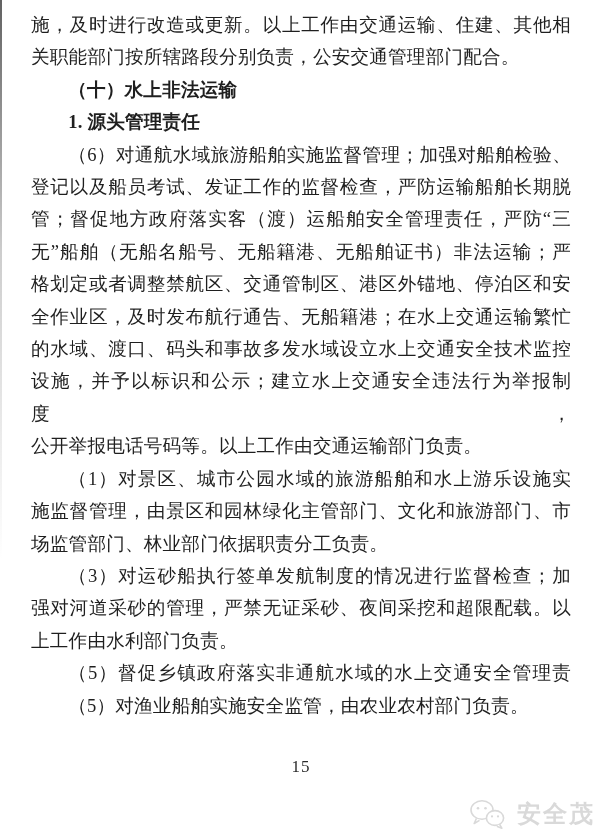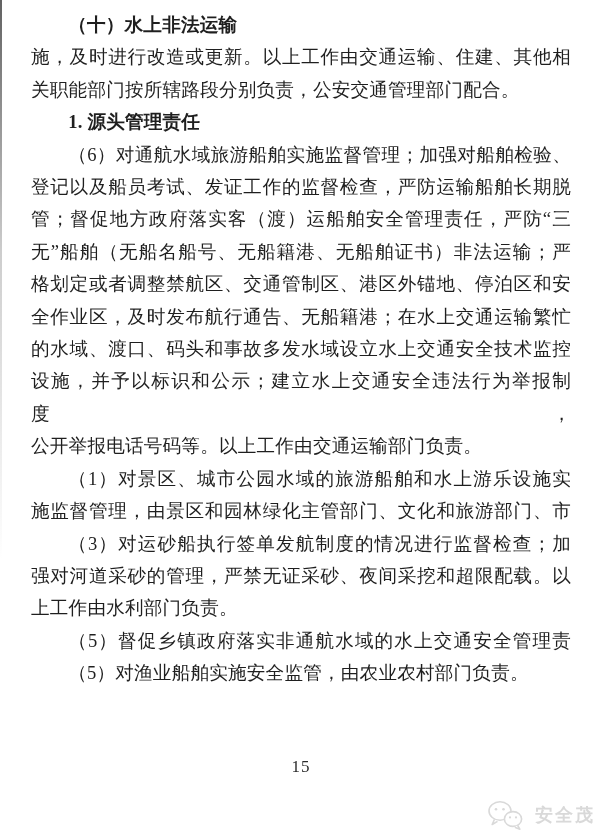"（十）水上非法运输" div.para { order: before "施，及时进行改造或更新。以上工作由交通运输、住建、其他相" -> after "施，及时进行改造或更新。以上工作由交通运输、住建、其他相" }
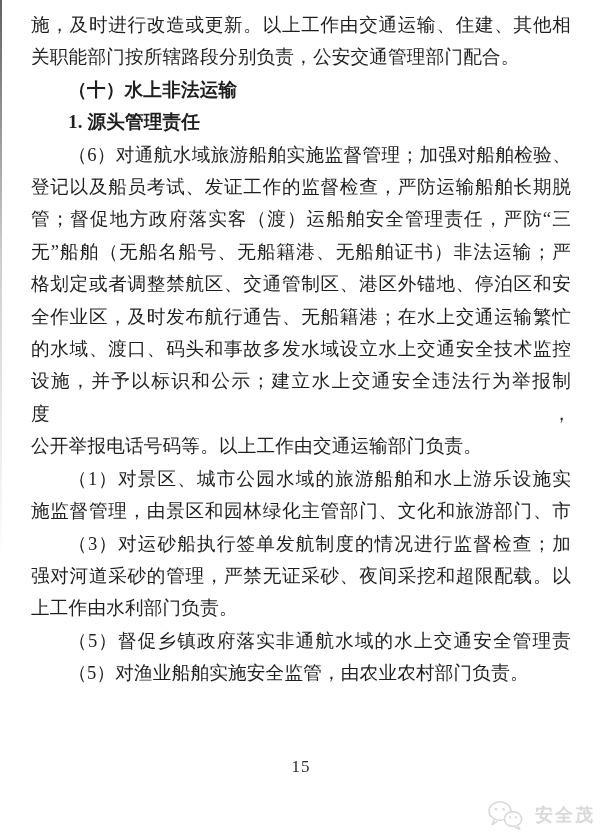"场监管部门、林业部门依据职责分工负责。" div.line { html: none -> <div>场监管部门、林业部门依据职责分工负责。</div> }
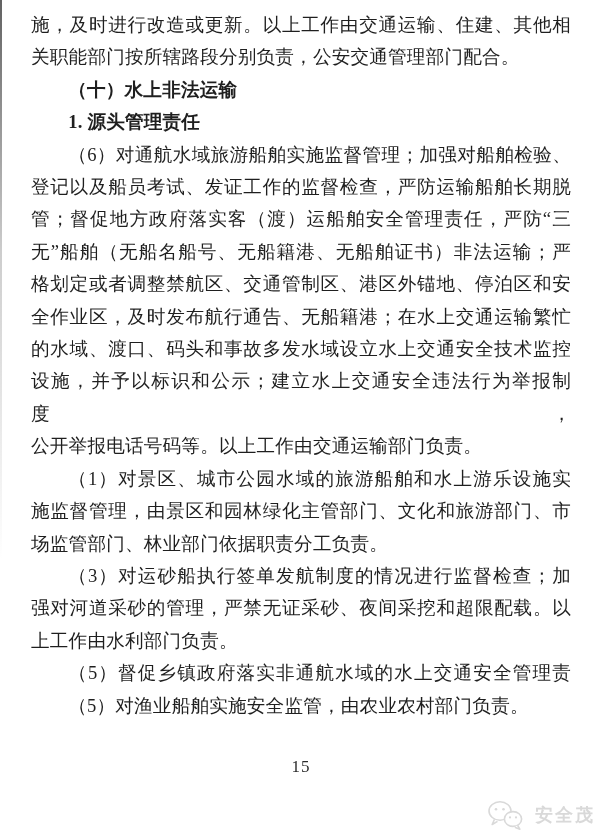"安全茂" .watermark { font-size: 18px -> 24px }
